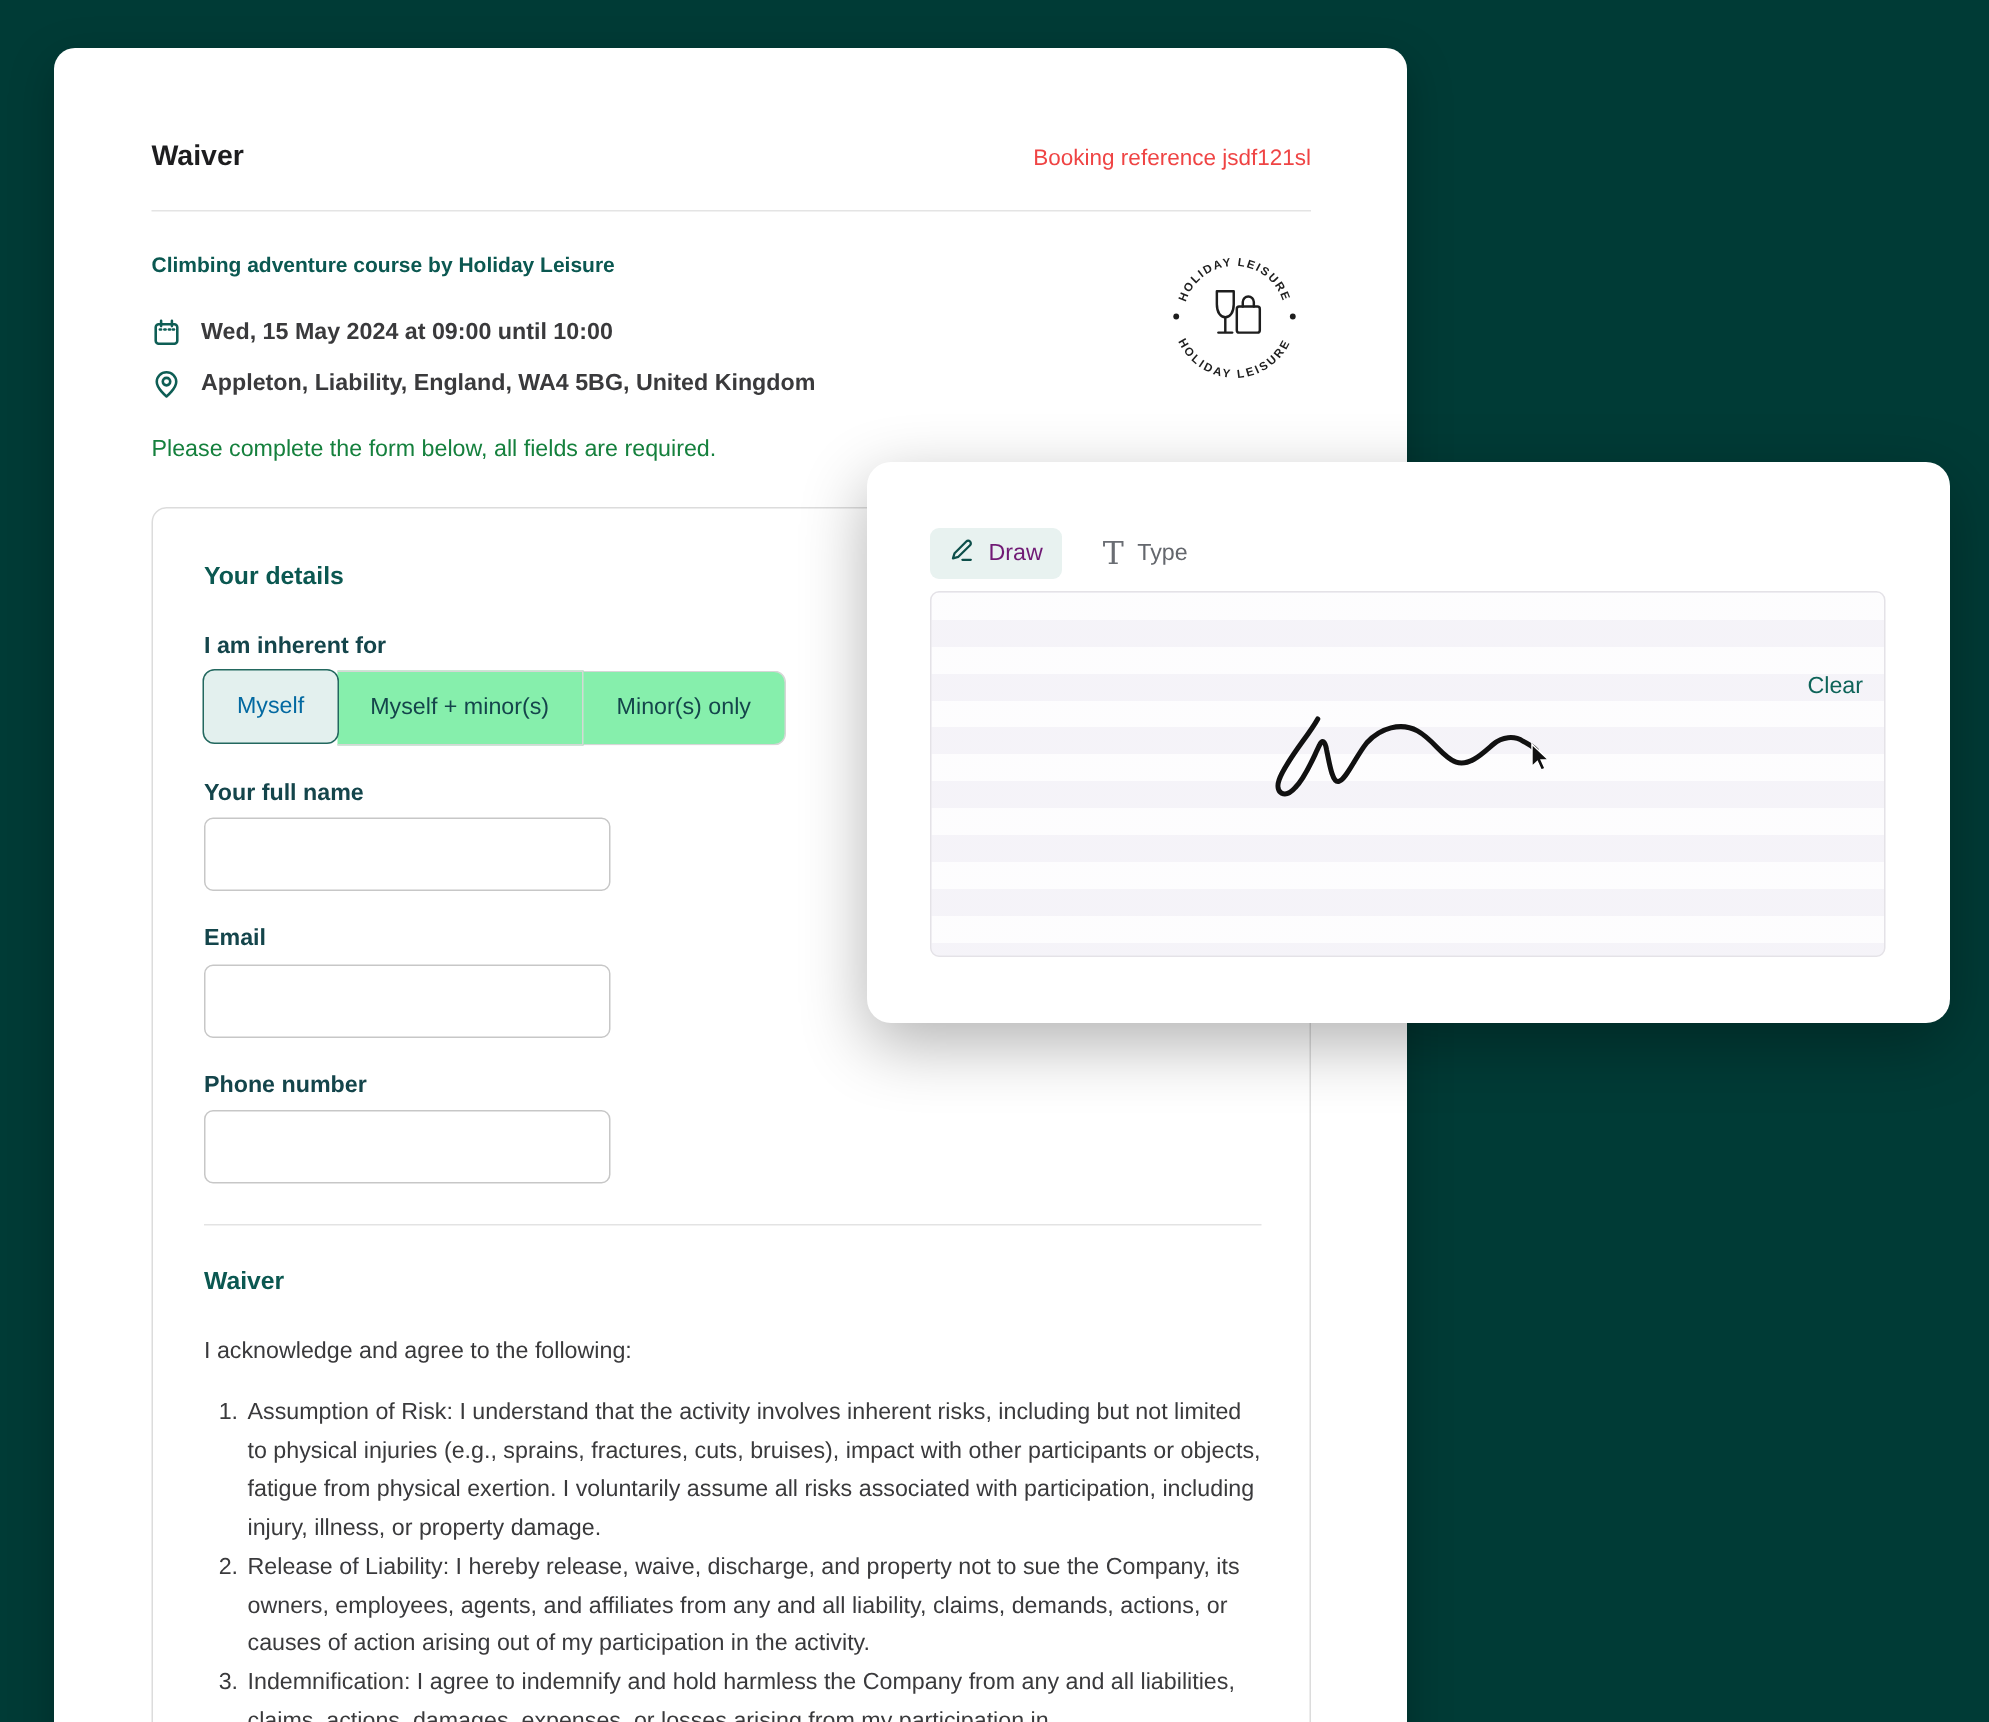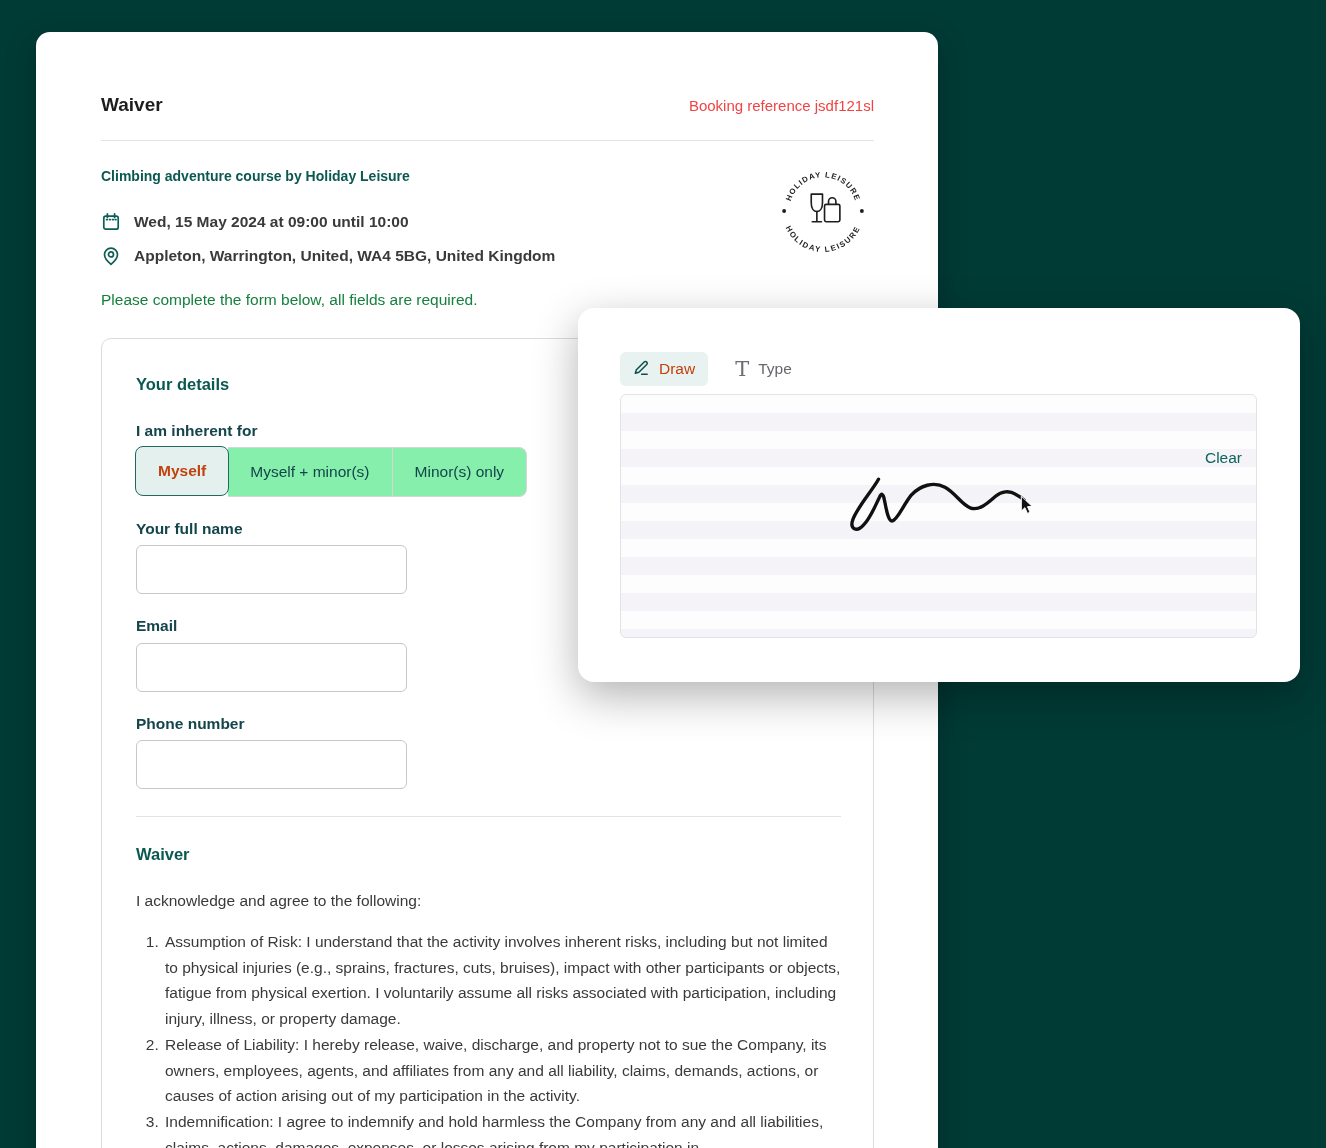"Appleton, Warrington, United, WA4 5BG," span { text: Warrington, United -> Liability, England }
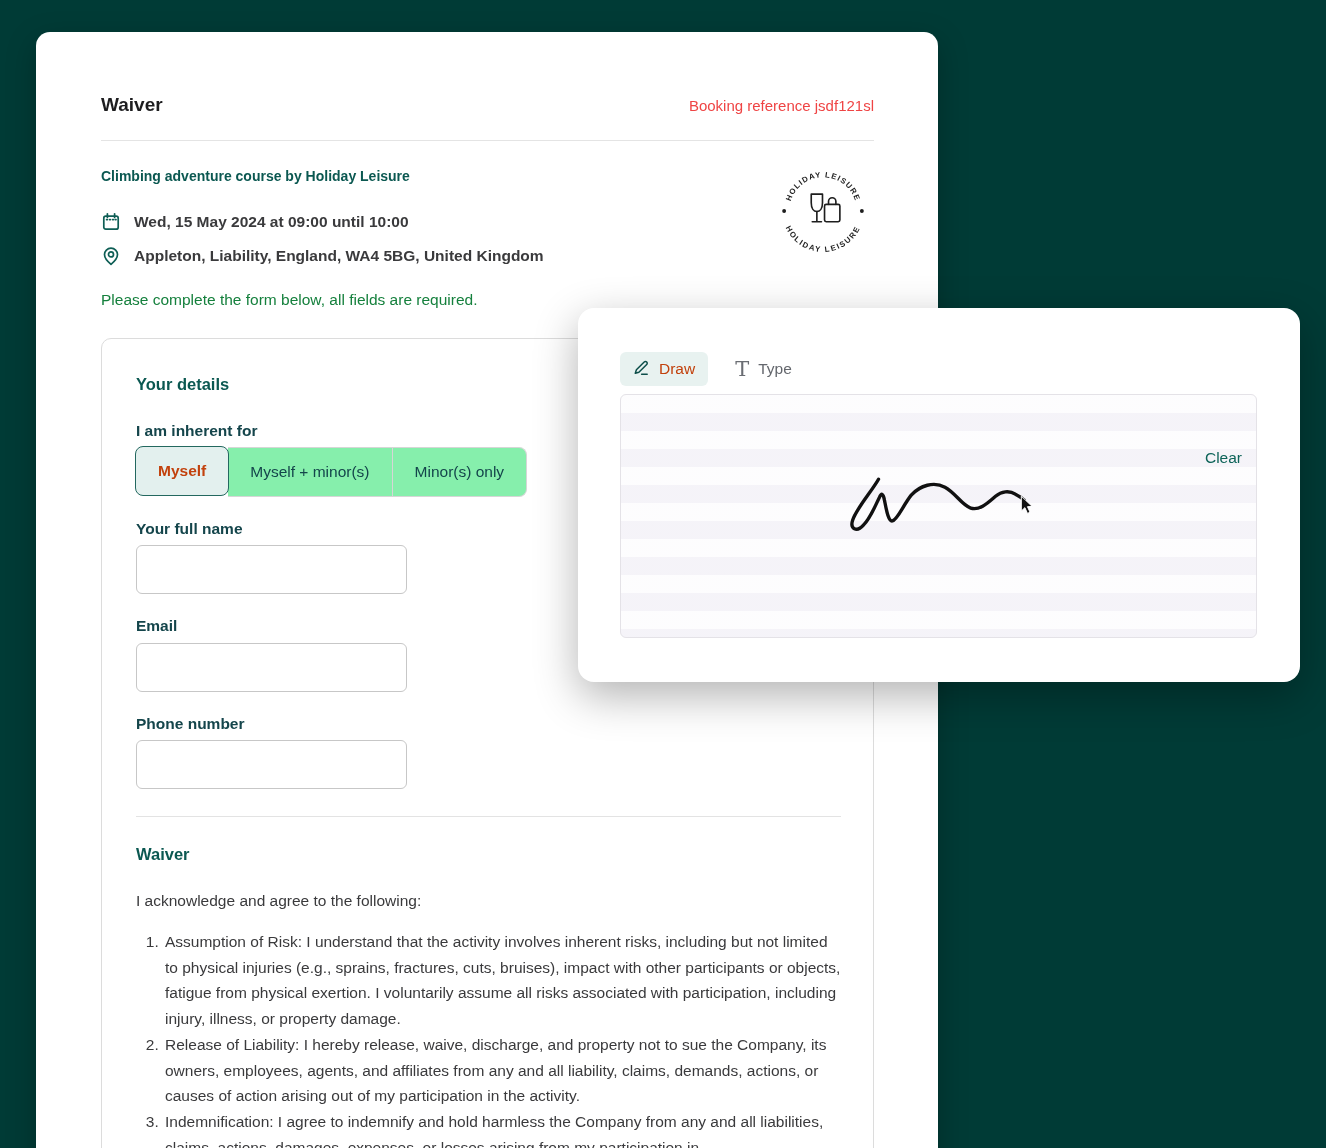"Draw" .tab.active { color: #c2410c -> #701a75 }
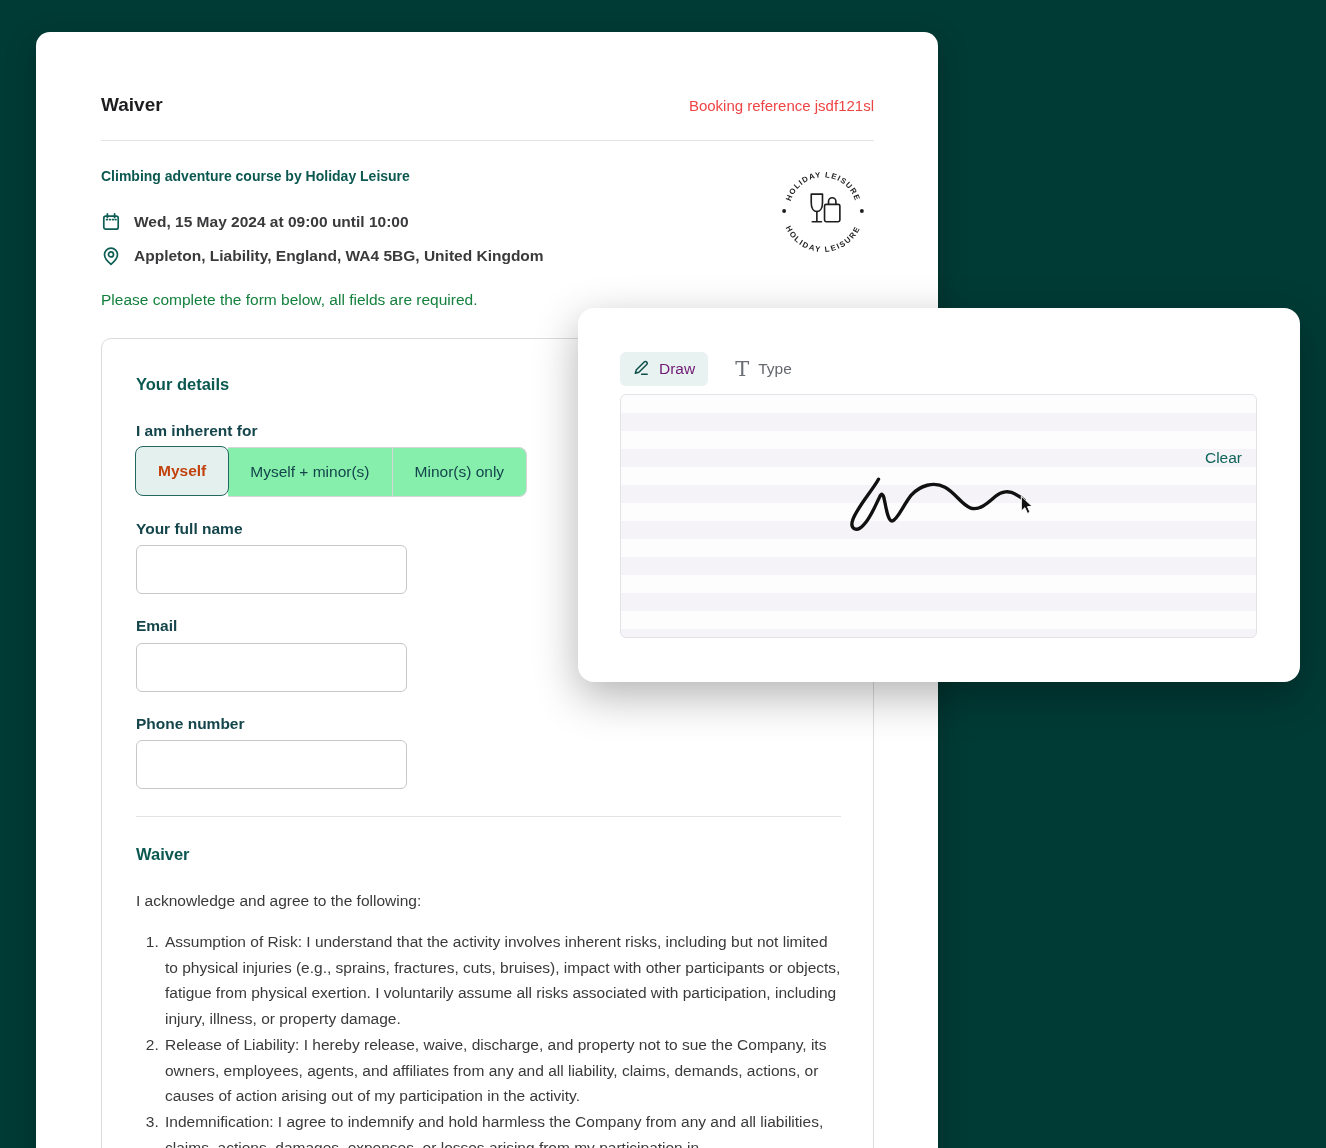"Myself" .segment-btn.selected { color: #c2410c -> #0369a1; font-weight: 700 -> 400 }
